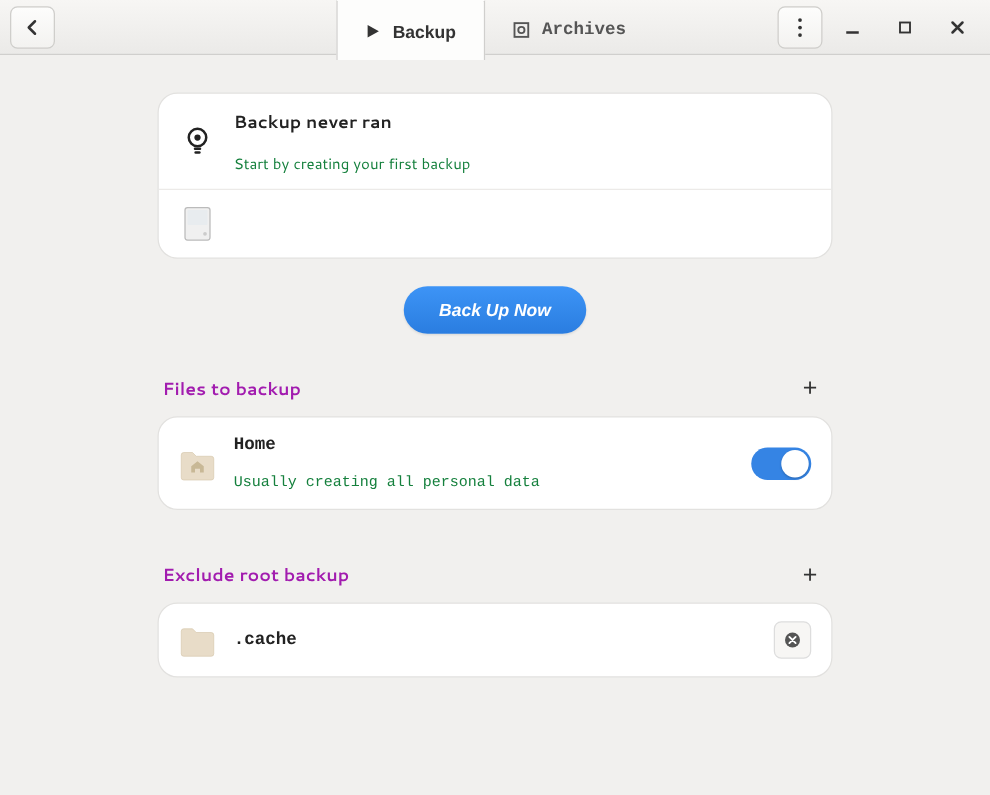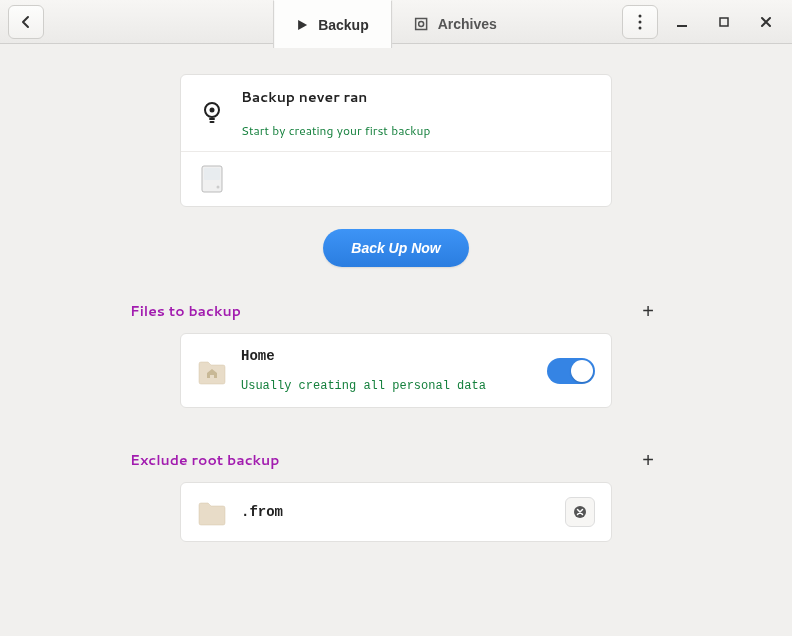"Archives" .tab.inactive { font-family: none -> Liberation Mono, monospace }
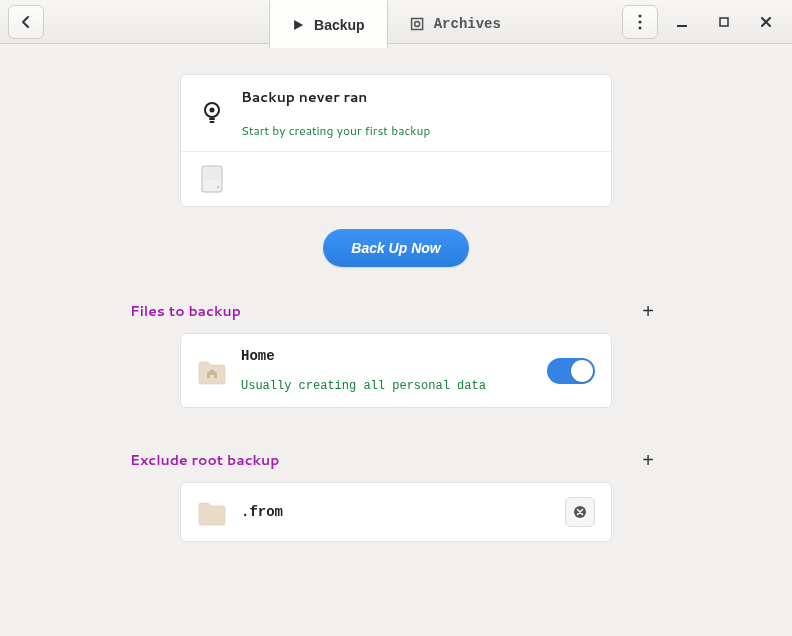"Backup never ran" .card-group { border-radius: 6px -> 16px; width: 432px -> 540px }
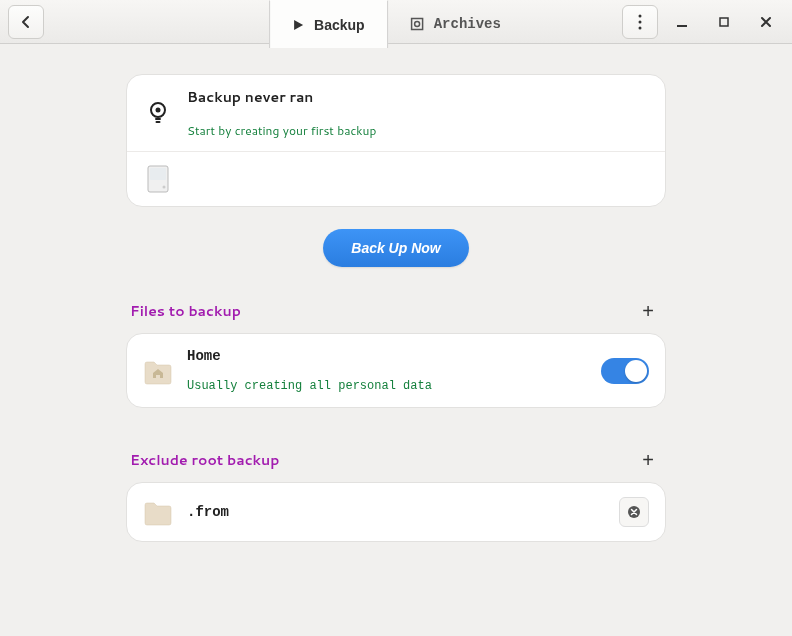".from" div.card-title { text: .from -> .cache }
